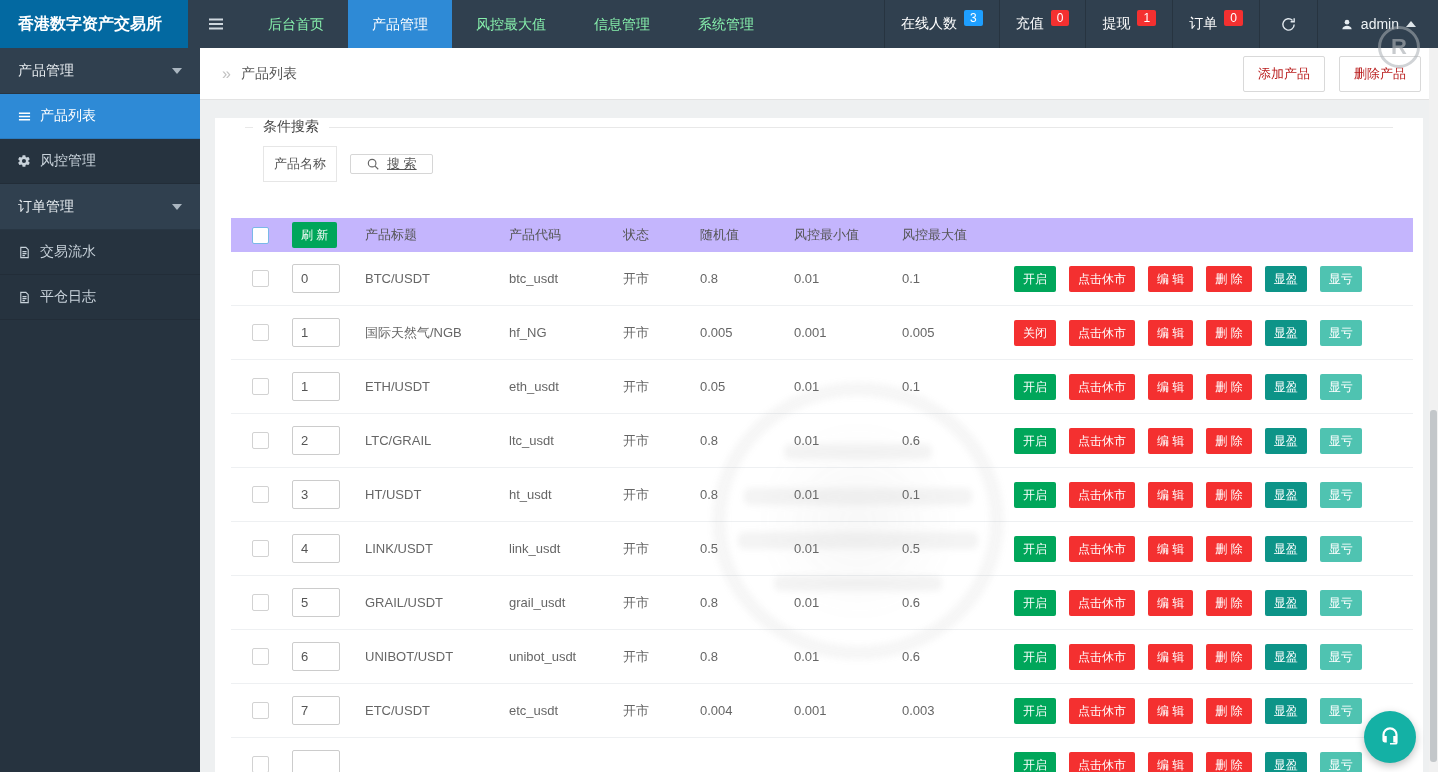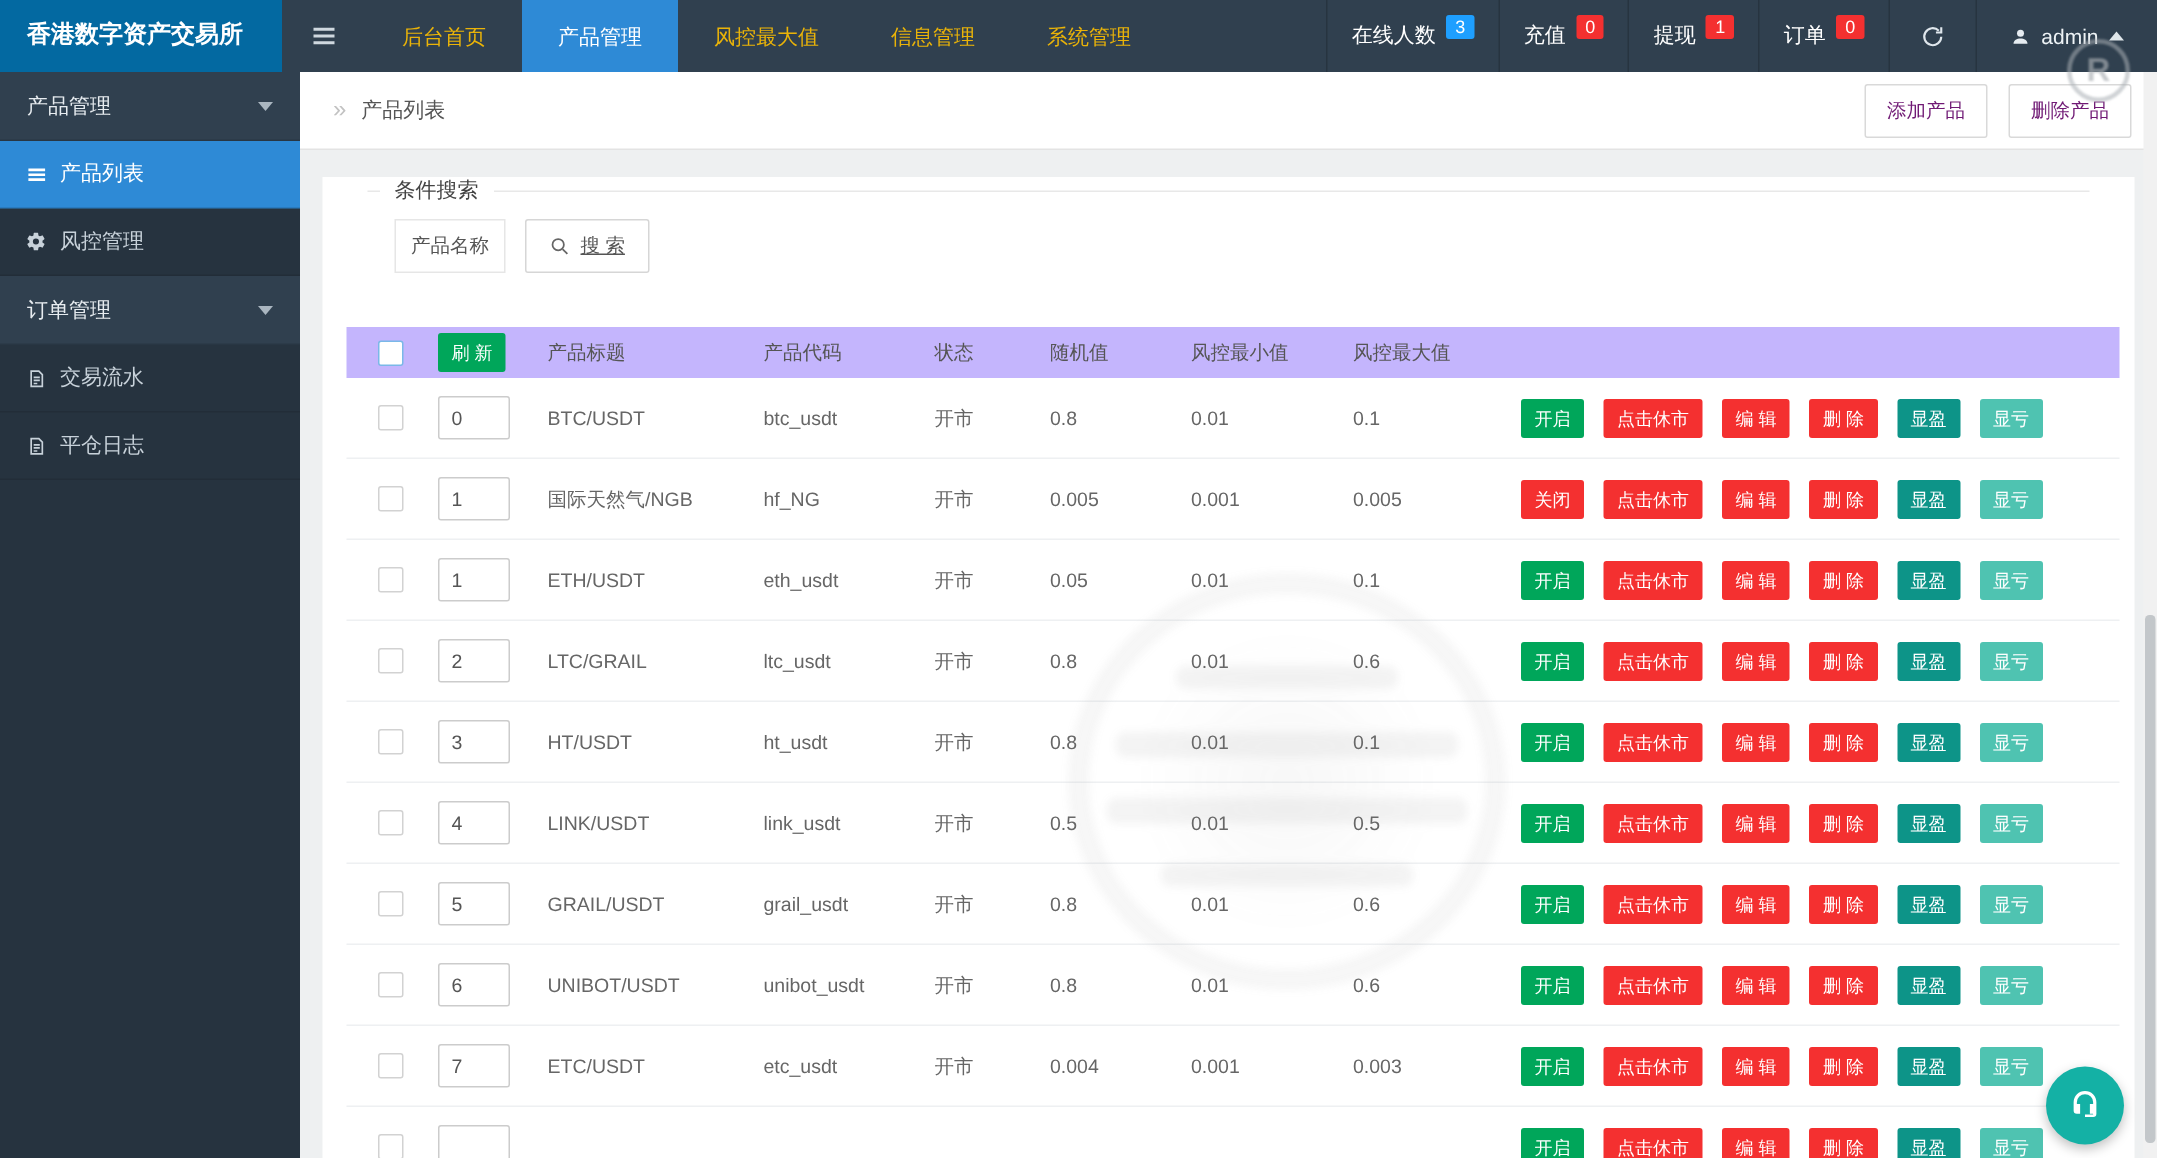"后台首页" .nav-item { color: #eab308 -> #86efac }
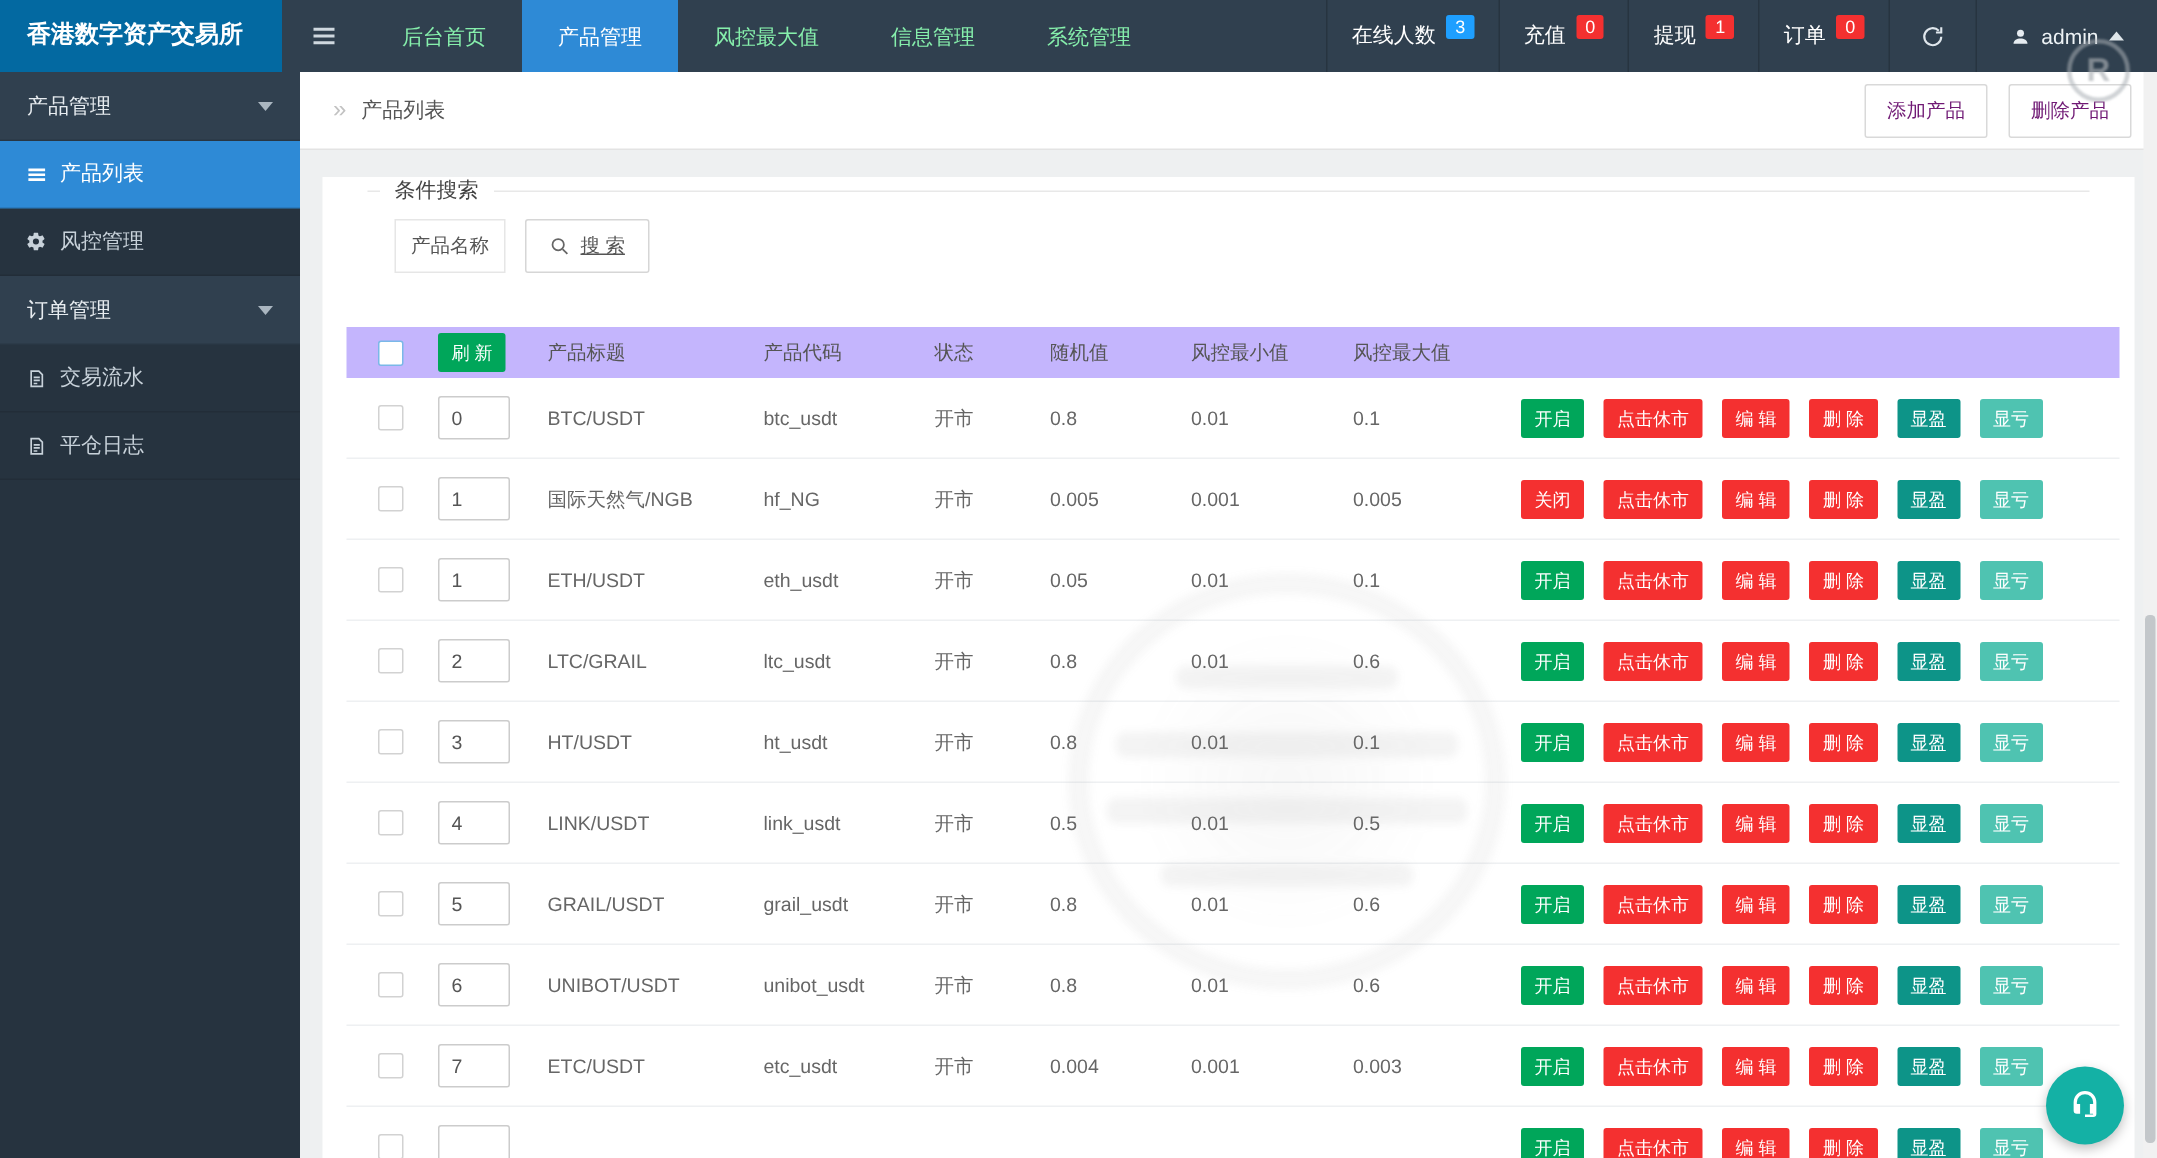"添加产品" .ghost-btn { color: #701a75 -> #b91c1c }
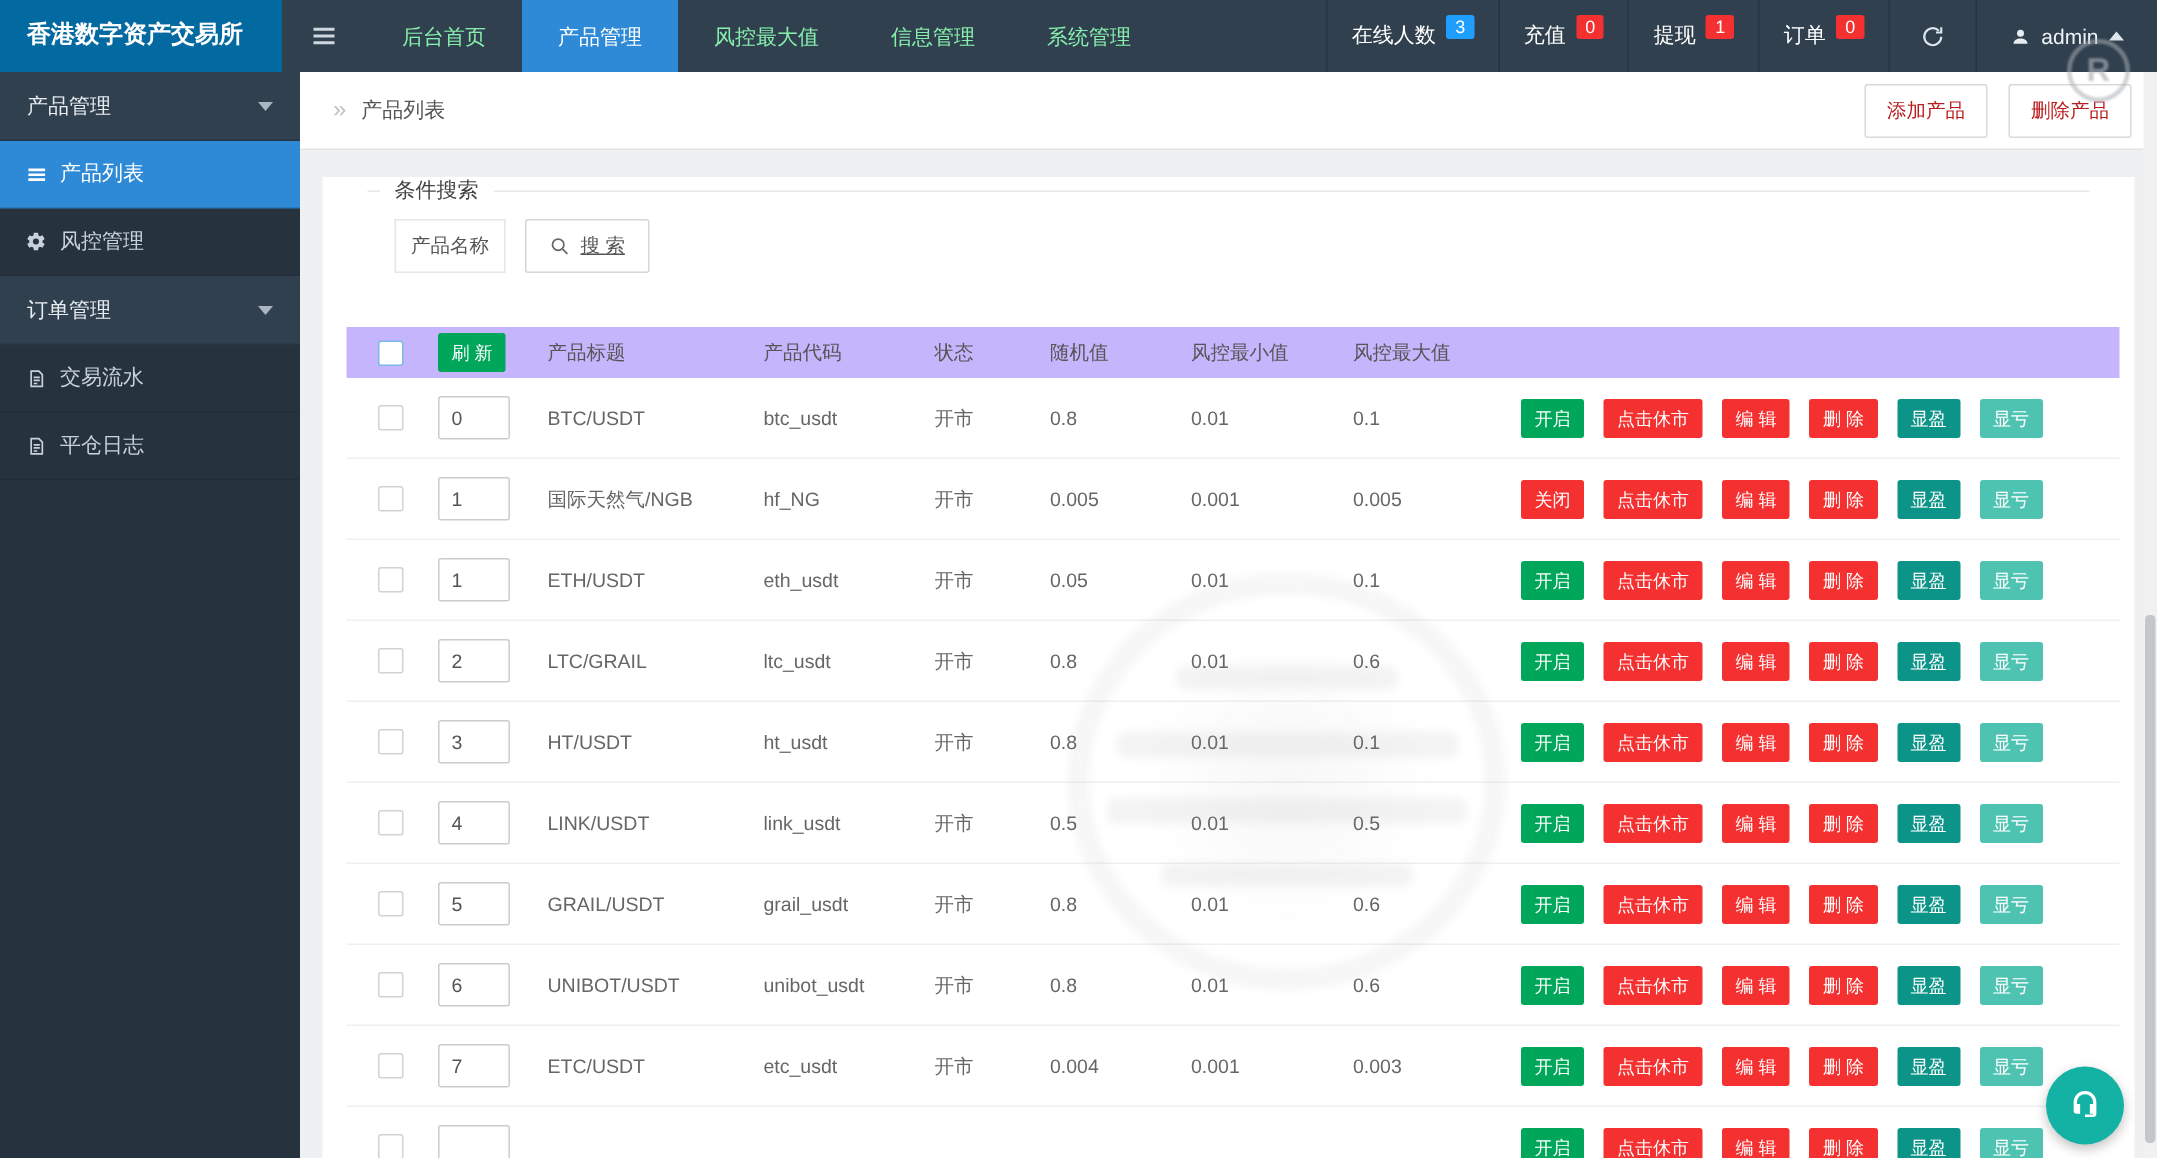"搜 索" .search-btn { height: 36px -> 20px }
